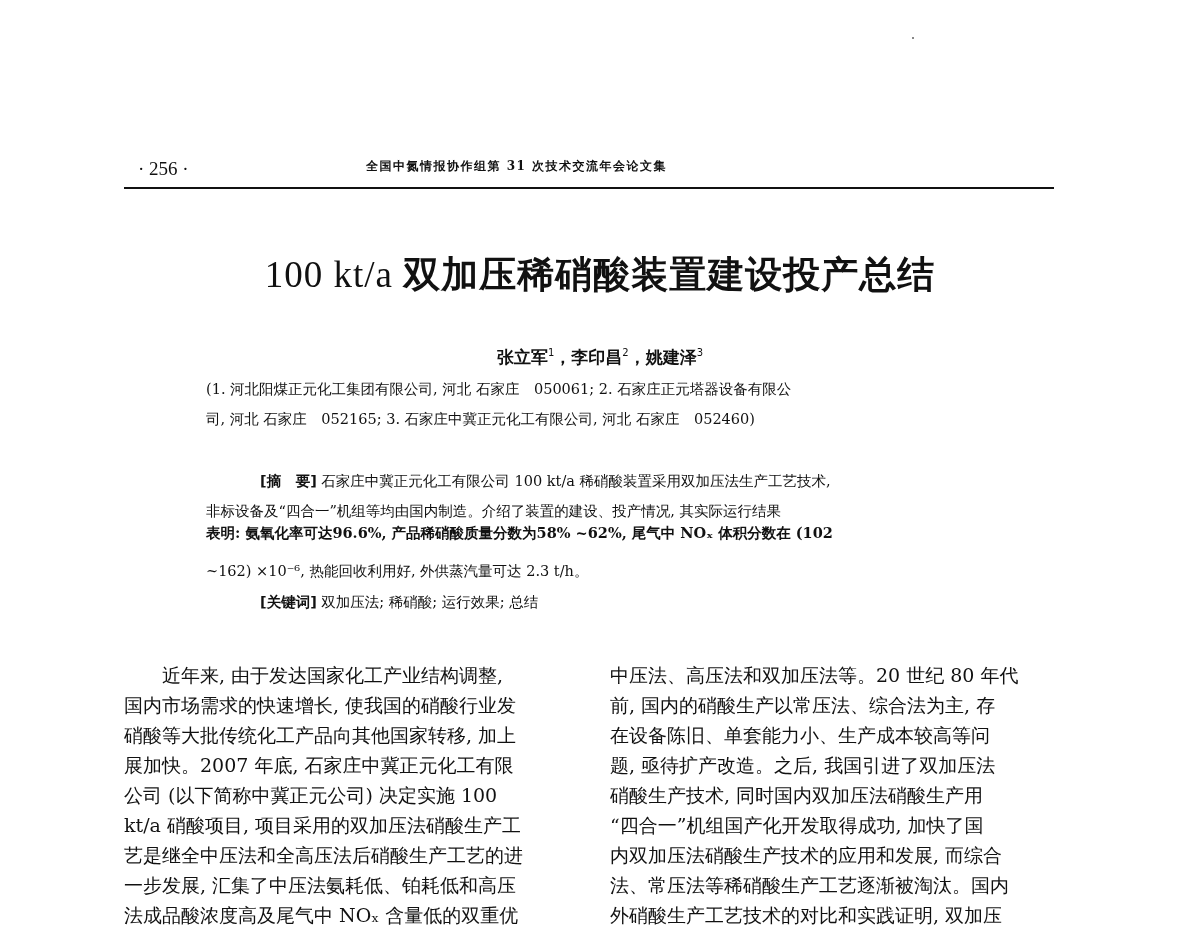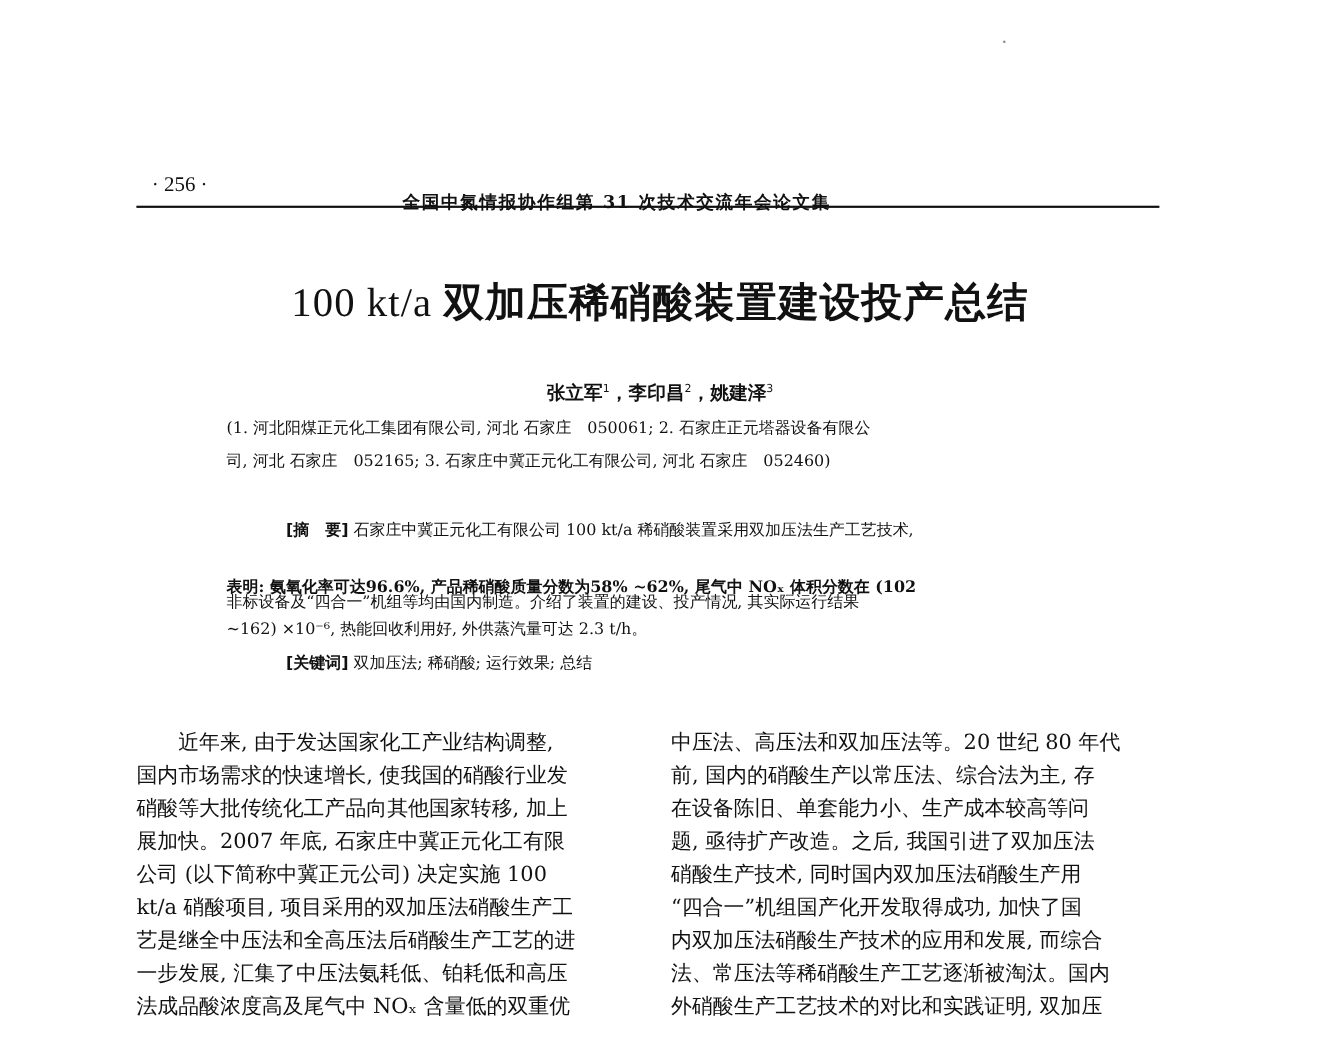"全国中氮情报协作组第 31 次技术交流年会论文集" .running-title { font-size: 16px -> 12px; top: 16px -> 0 }
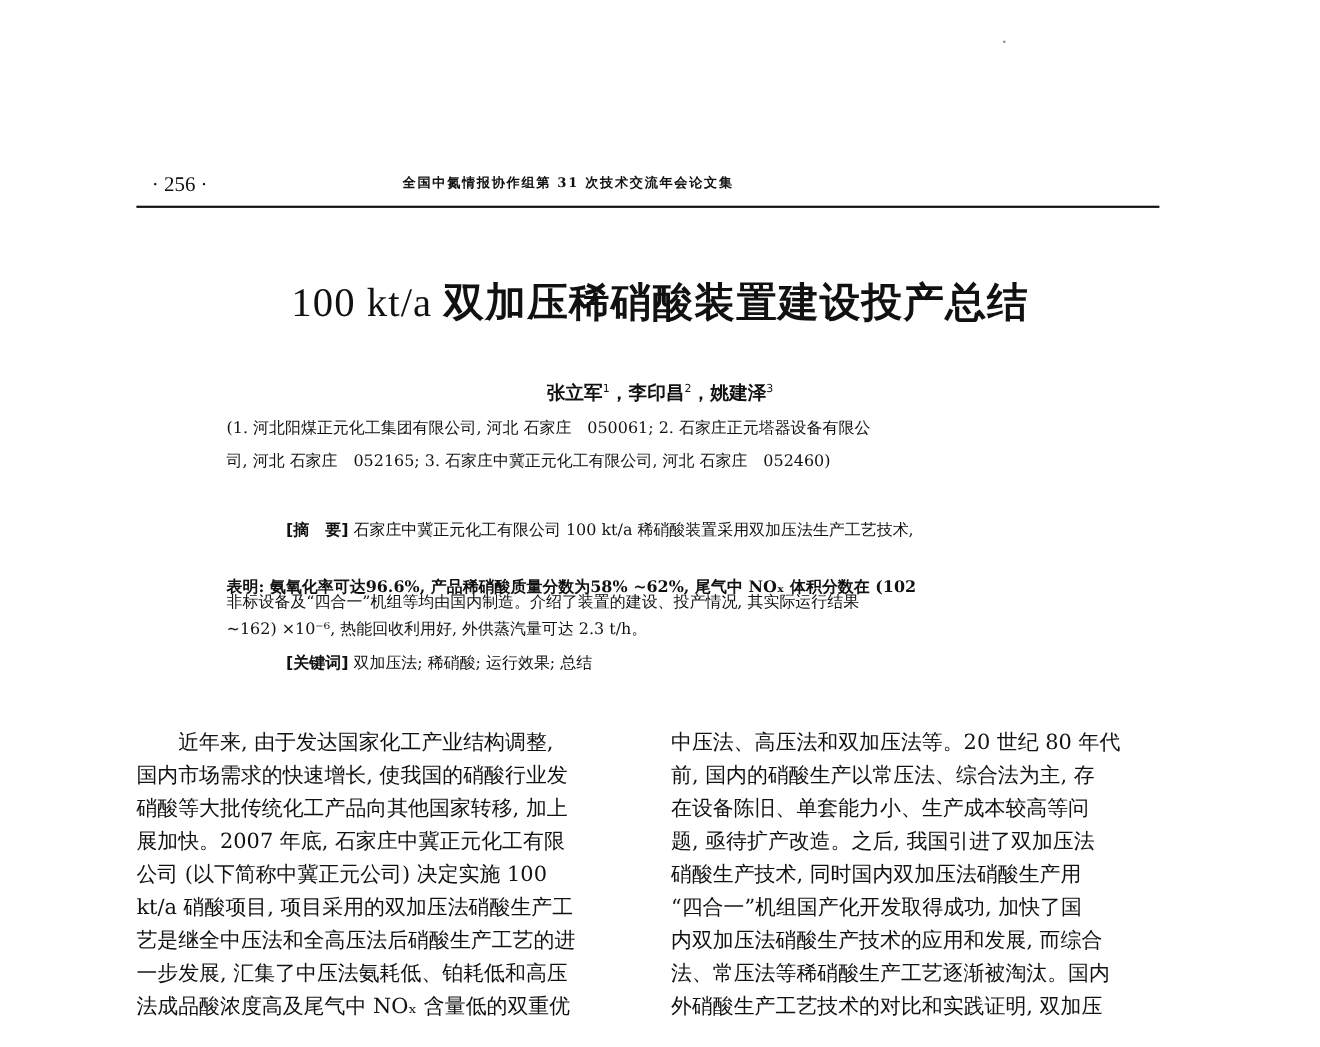"非标设备及“四合一”机组等均由国内制造。介绍了装置的建设、投产情况," .ab2 { margin-top: 36px -> none }
